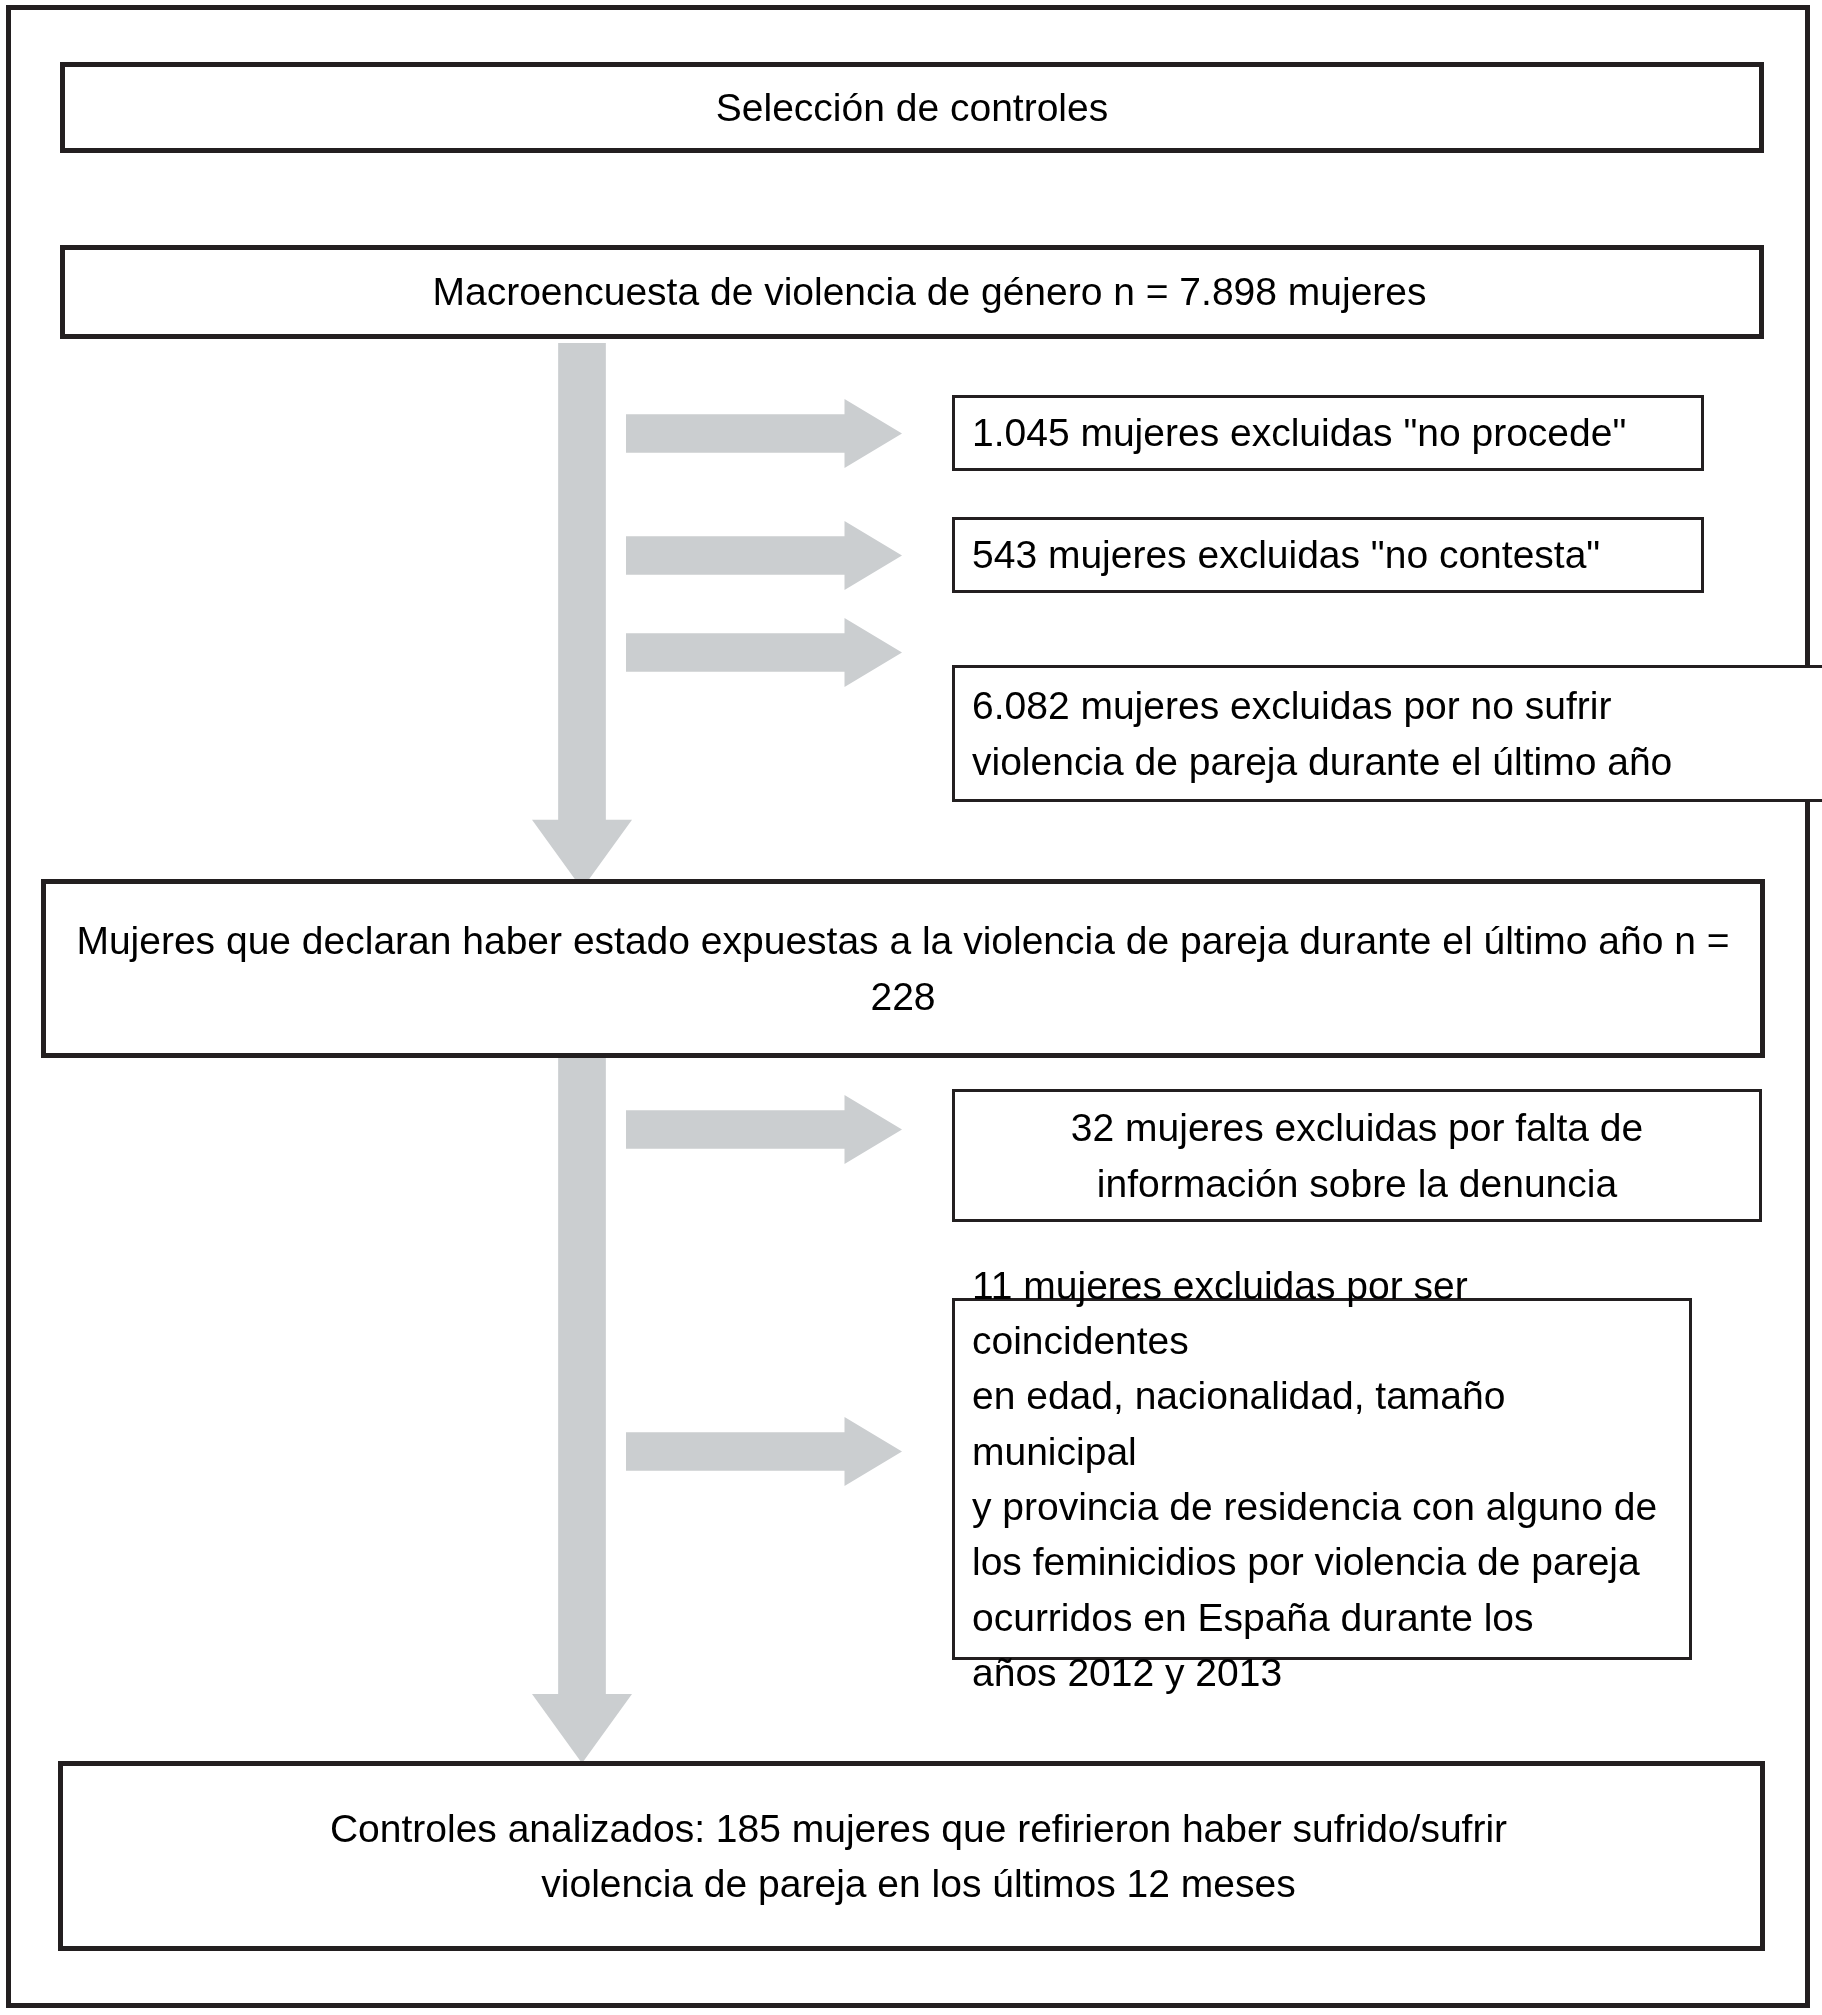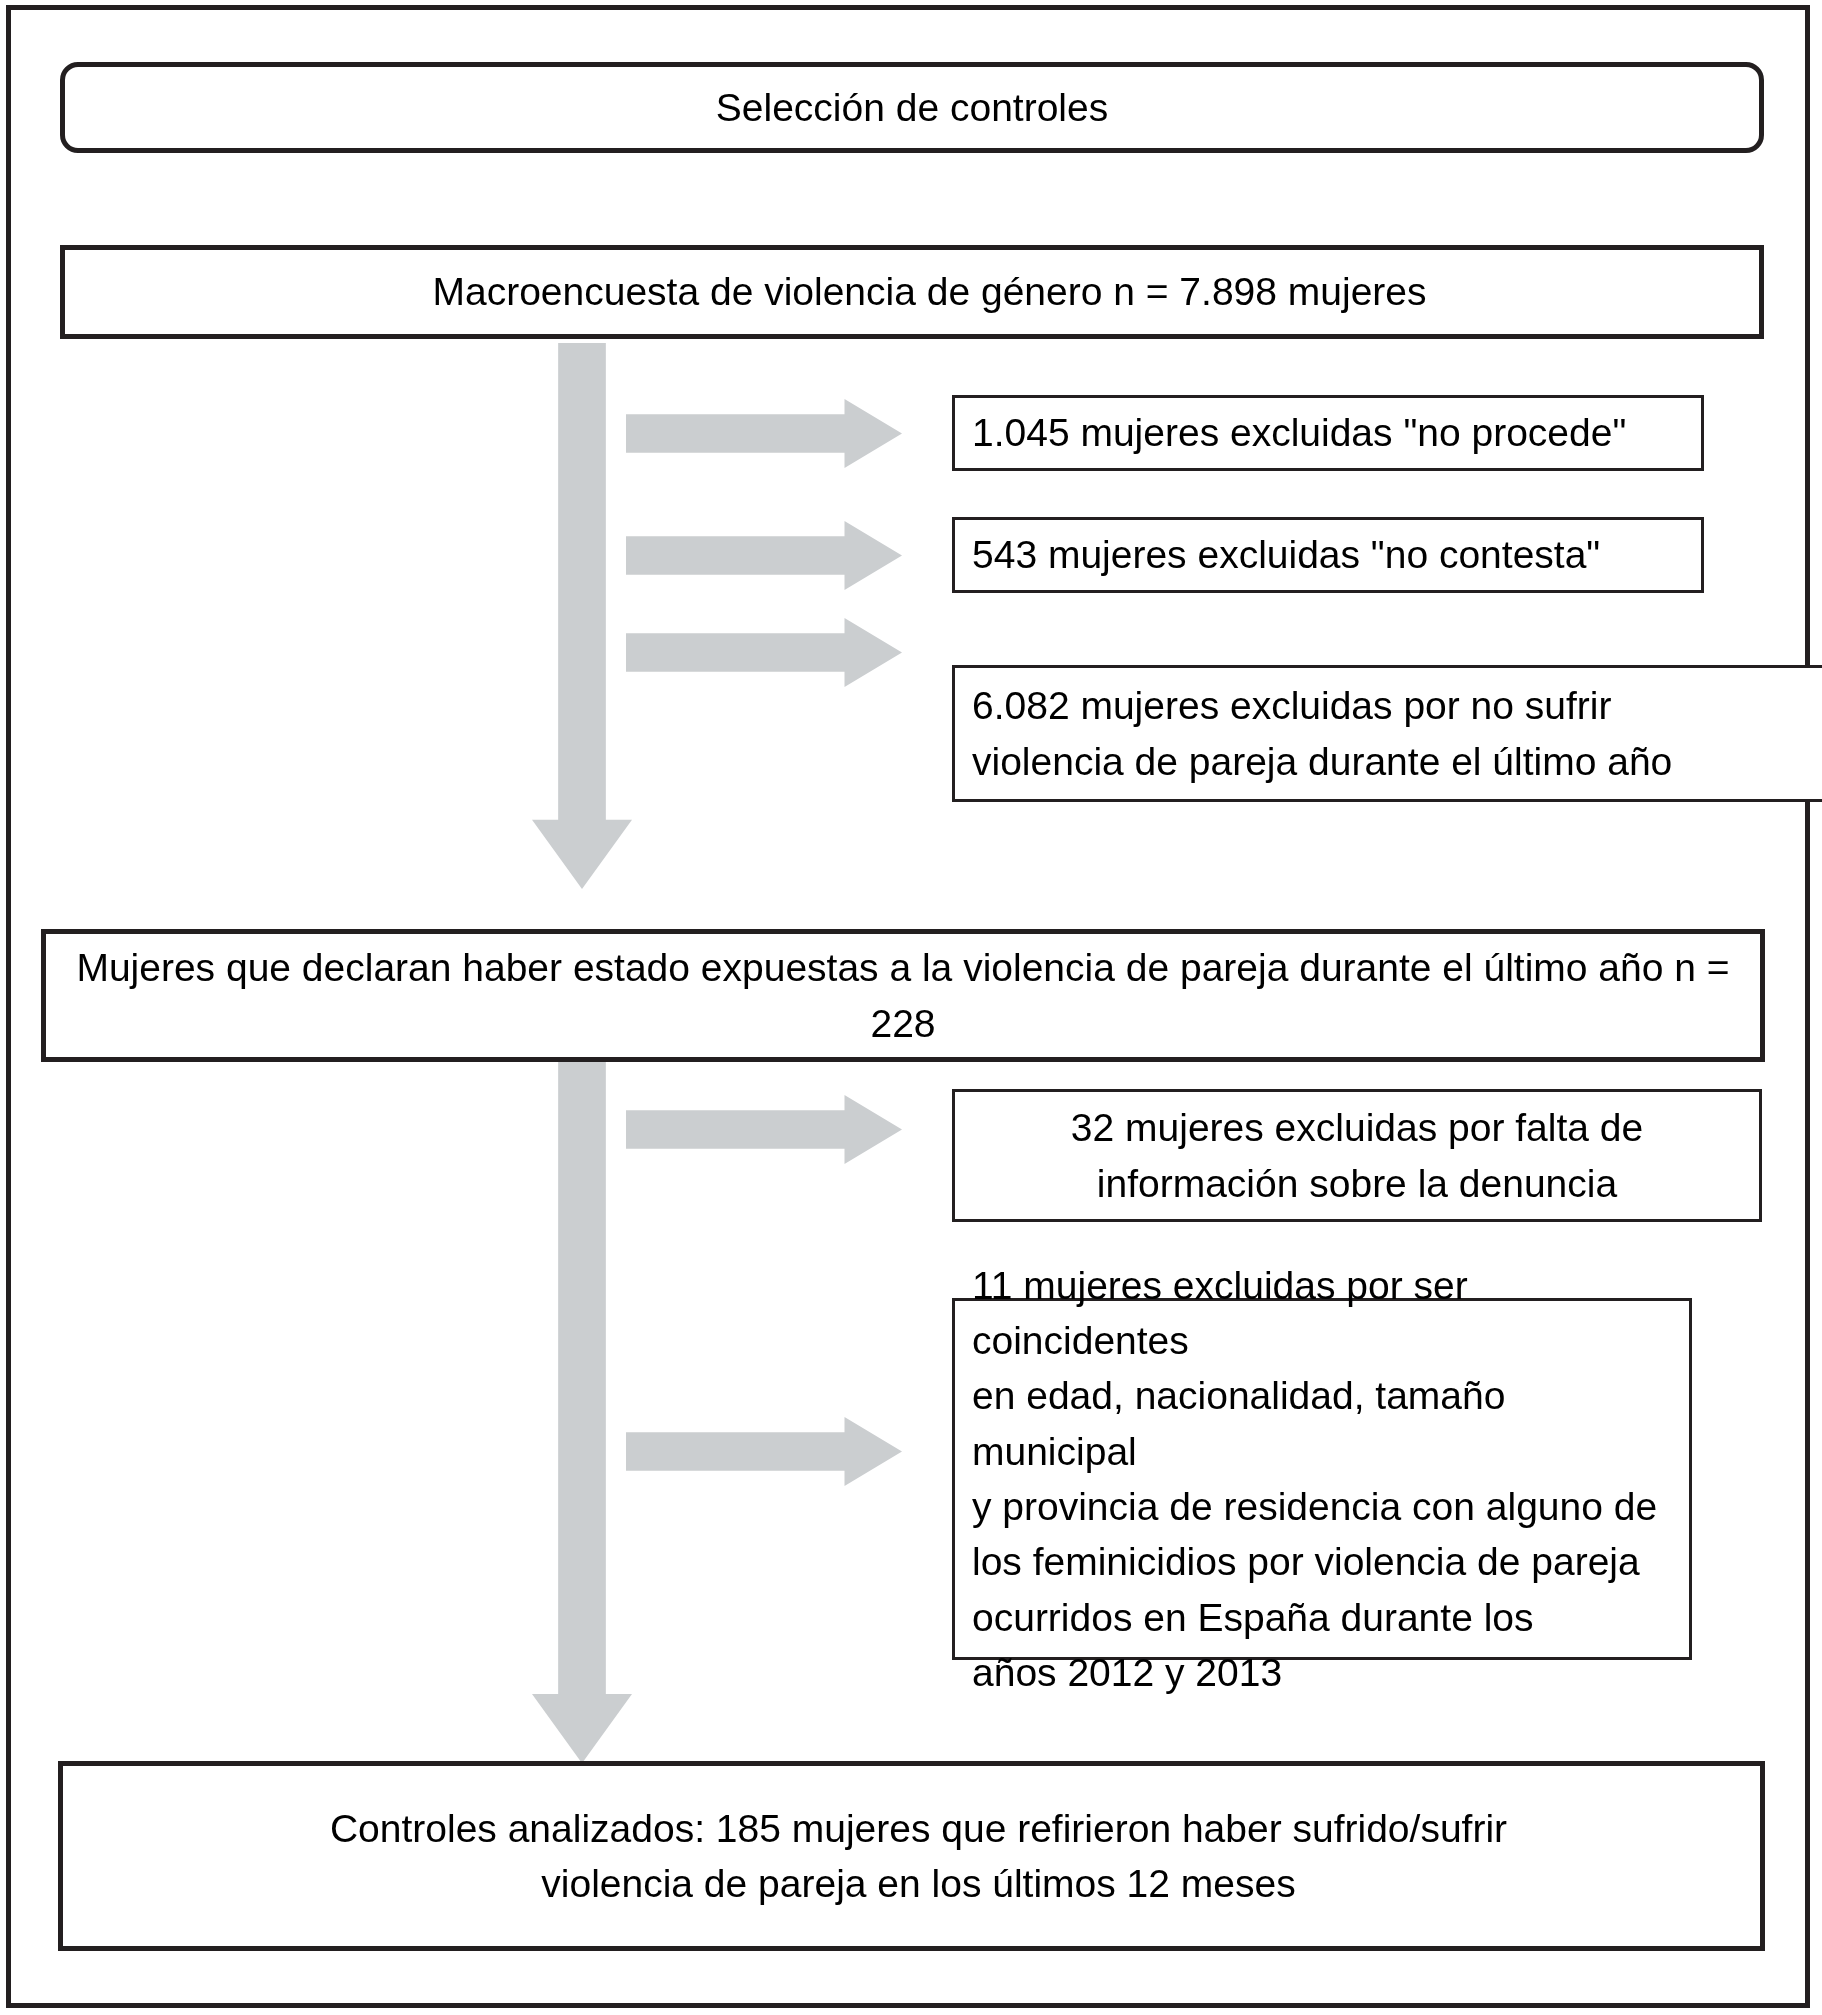"Selección de controles" #box-title { border-radius: 18px -> none }
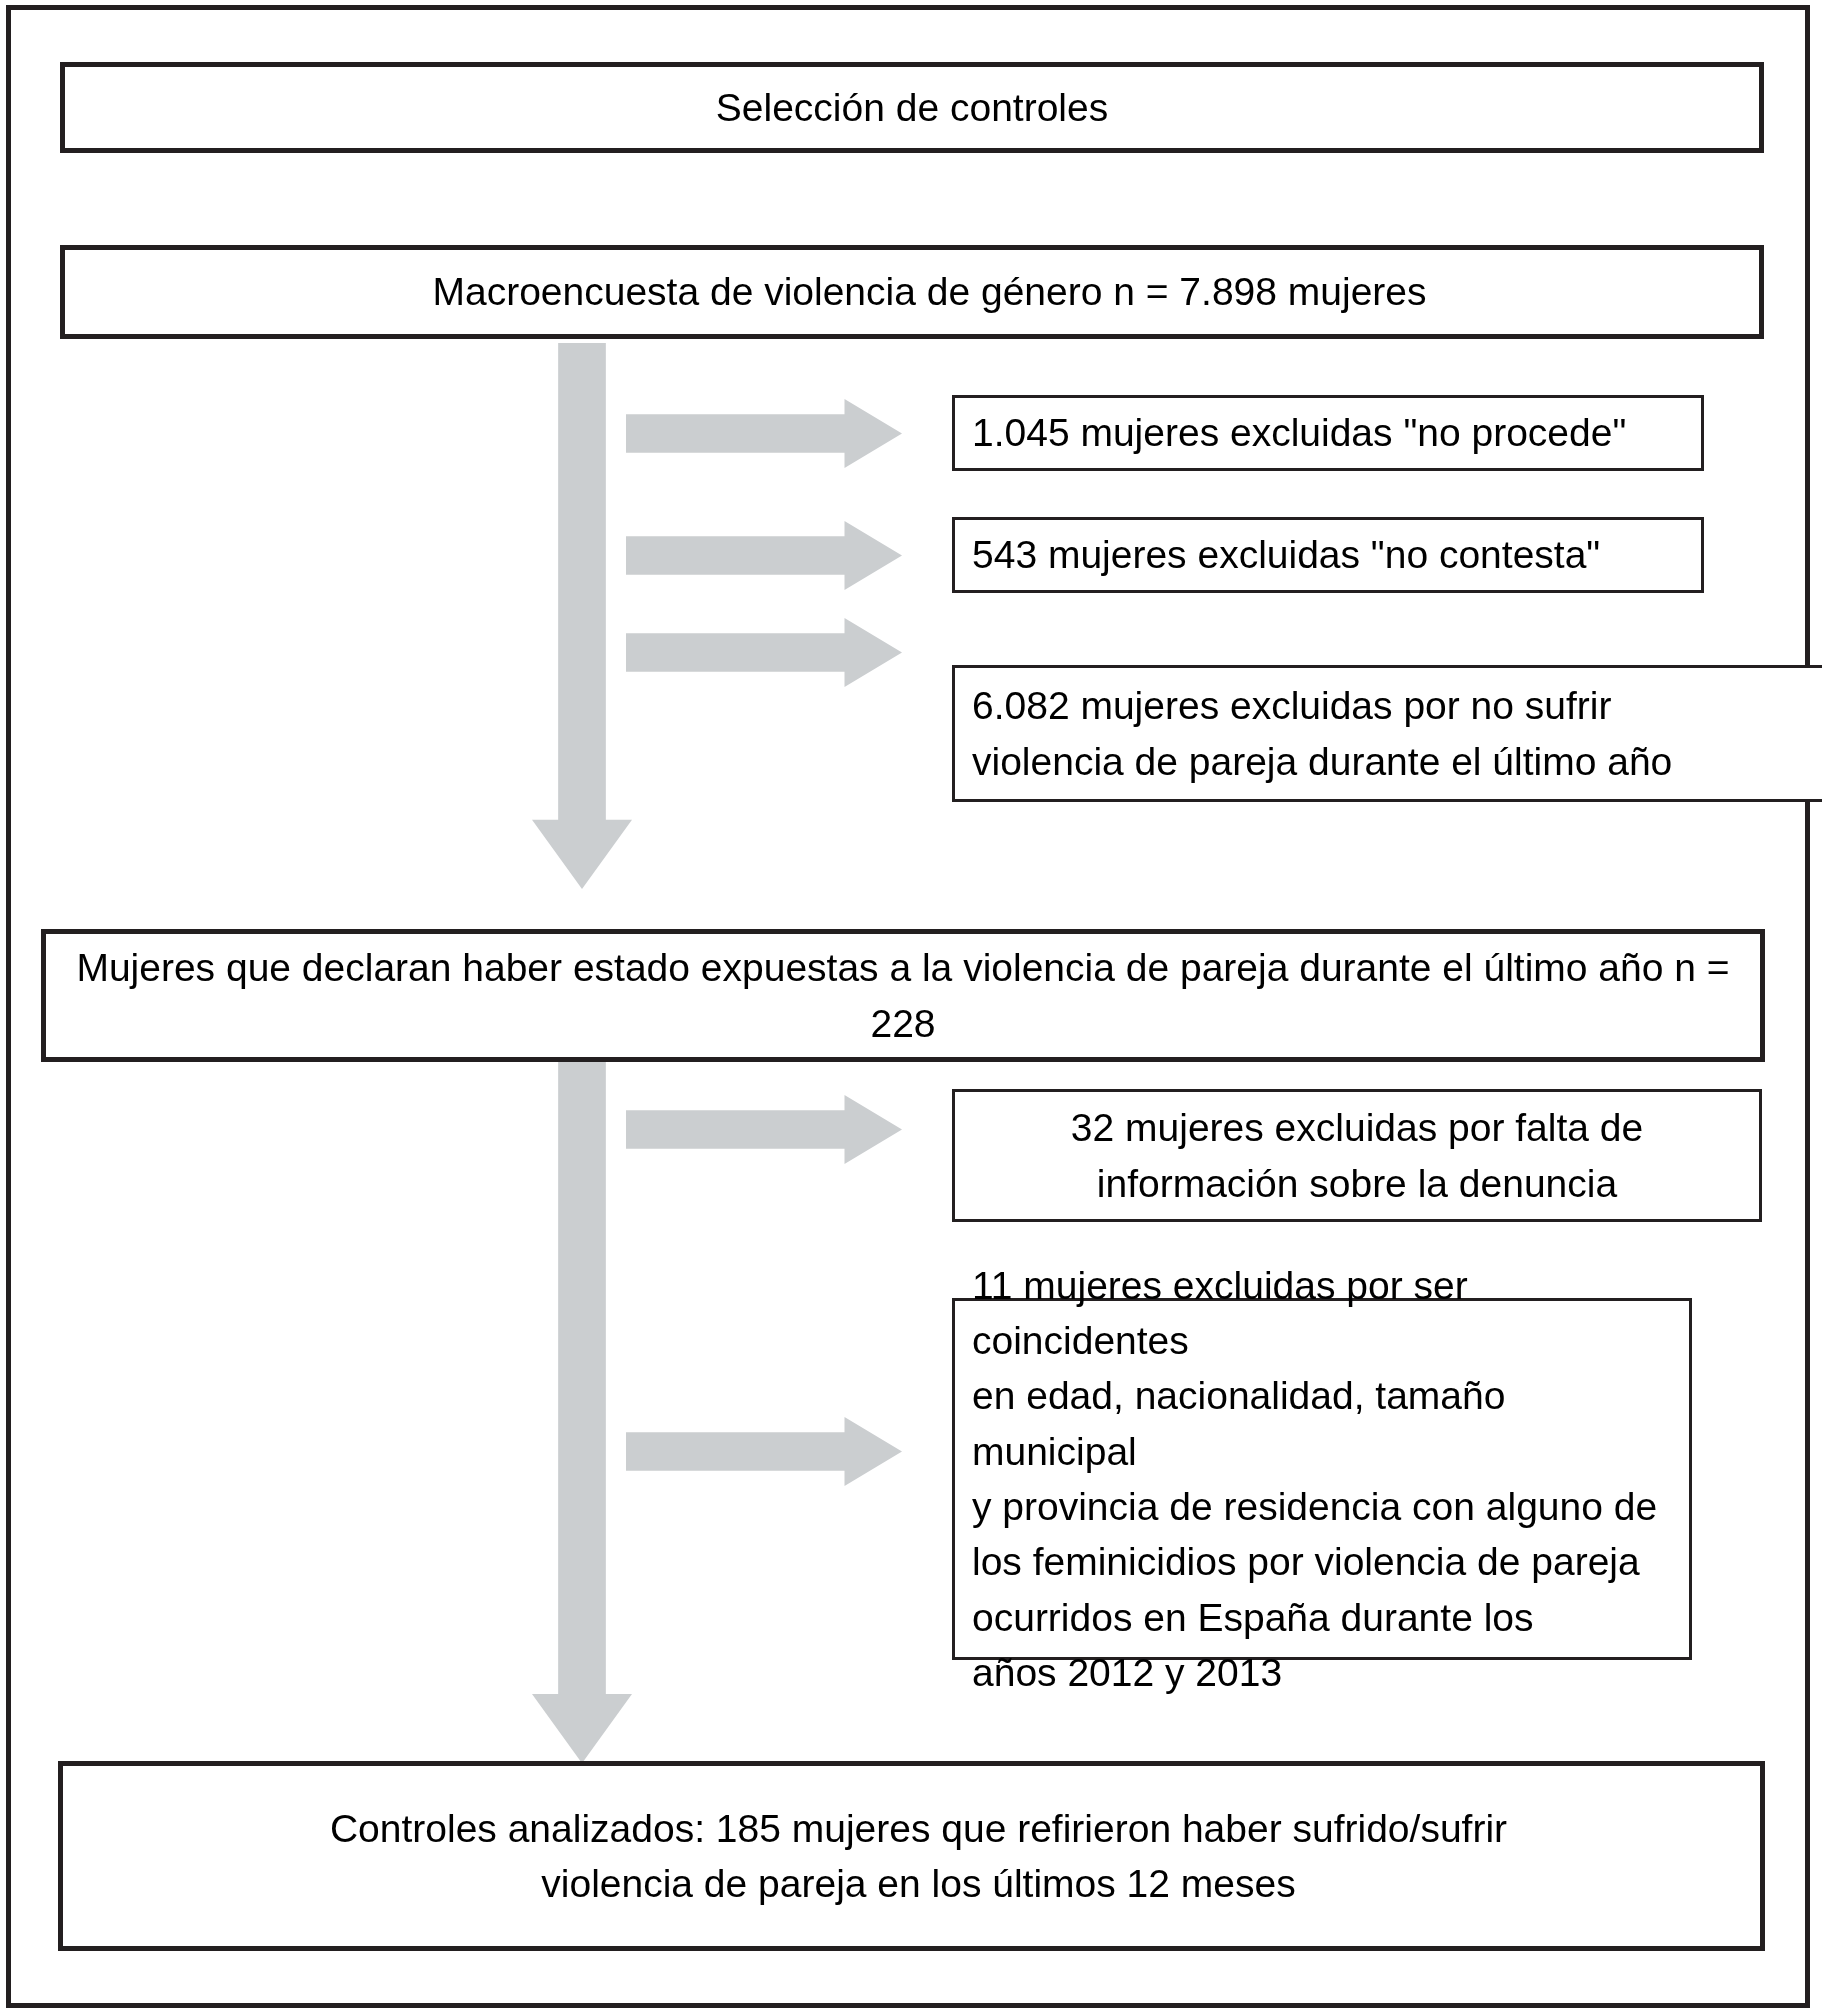"Mujeres que declaran haber estado" #box-exposed { height: 133px -> 179px; top: 929px -> 879px }
